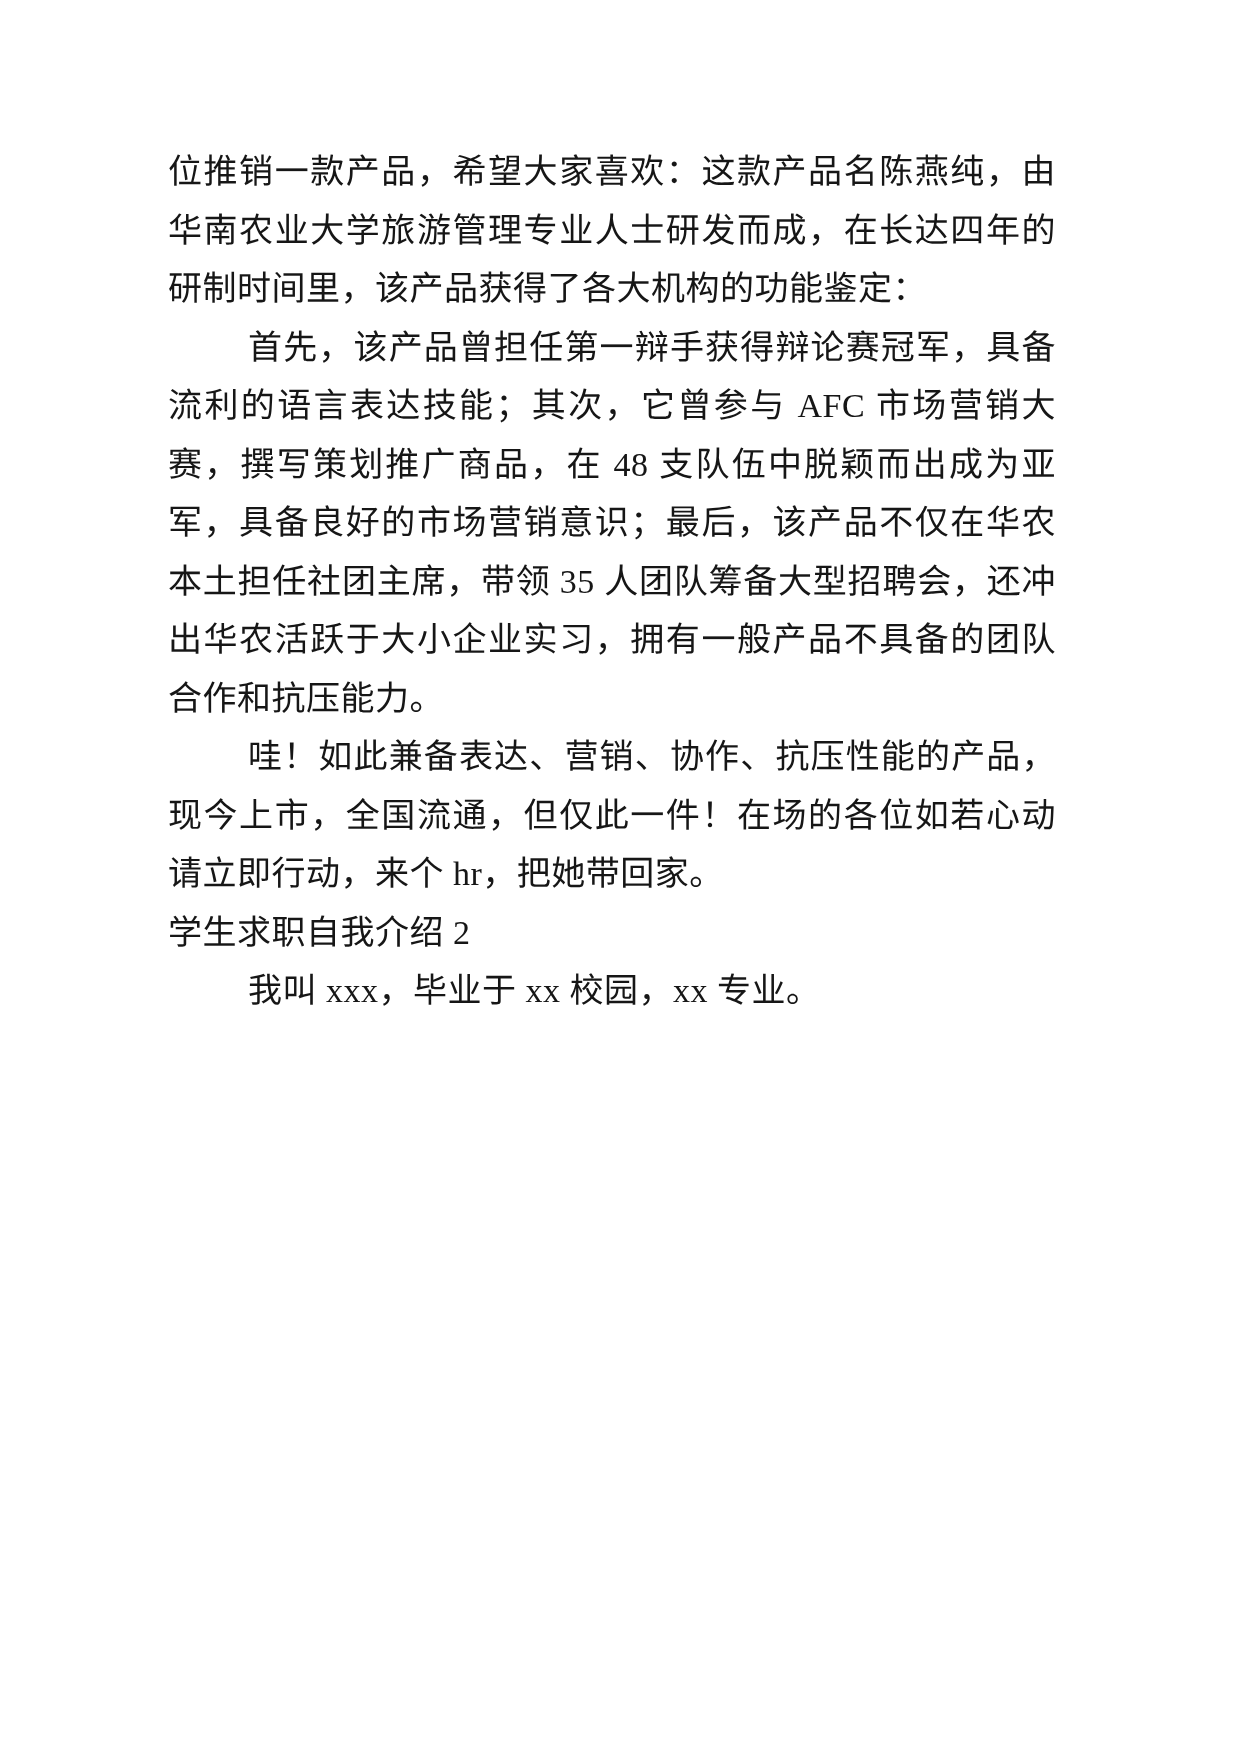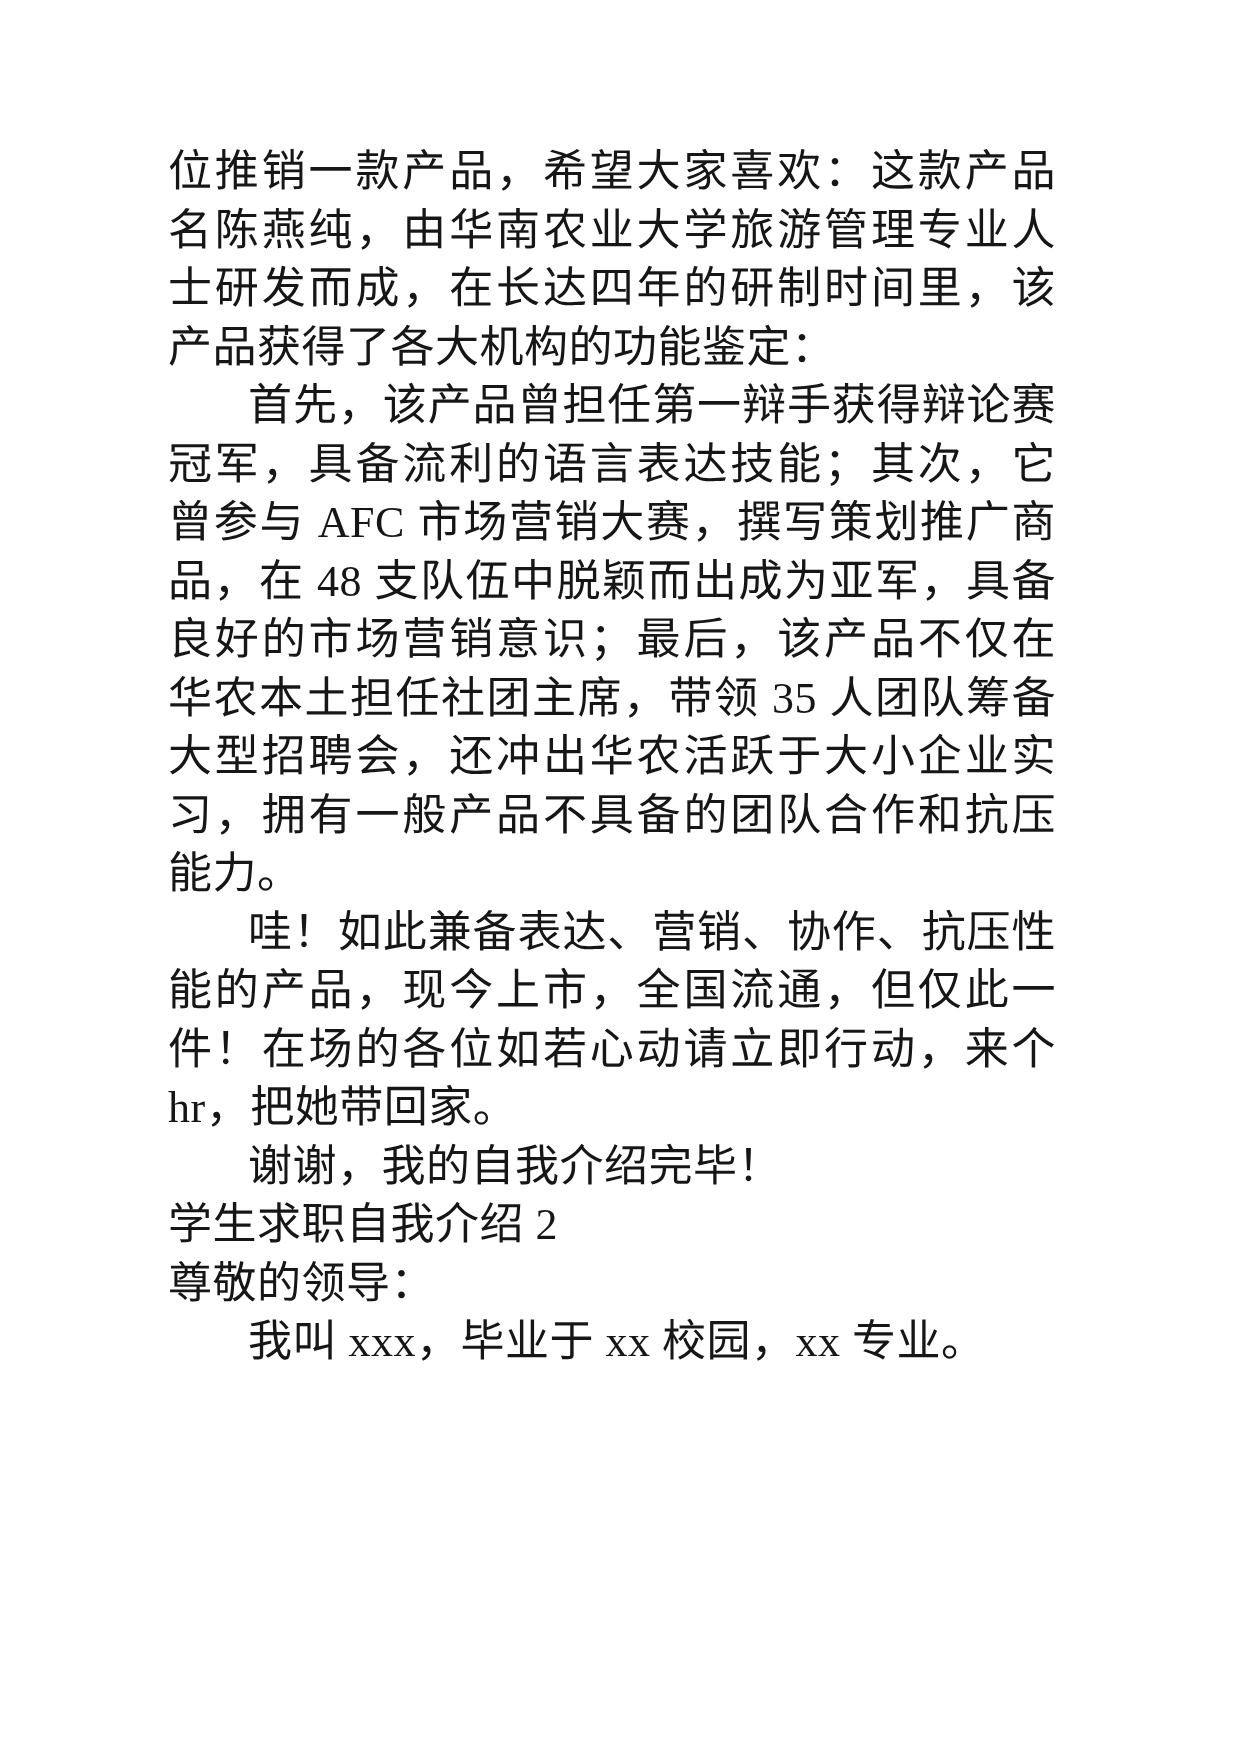"位推销一款产品，希望大家喜欢：这款产品名陈燕纯，由华南农业大学旅游管理专业人士研" .doc-body p { font-size: 44px -> 34px }
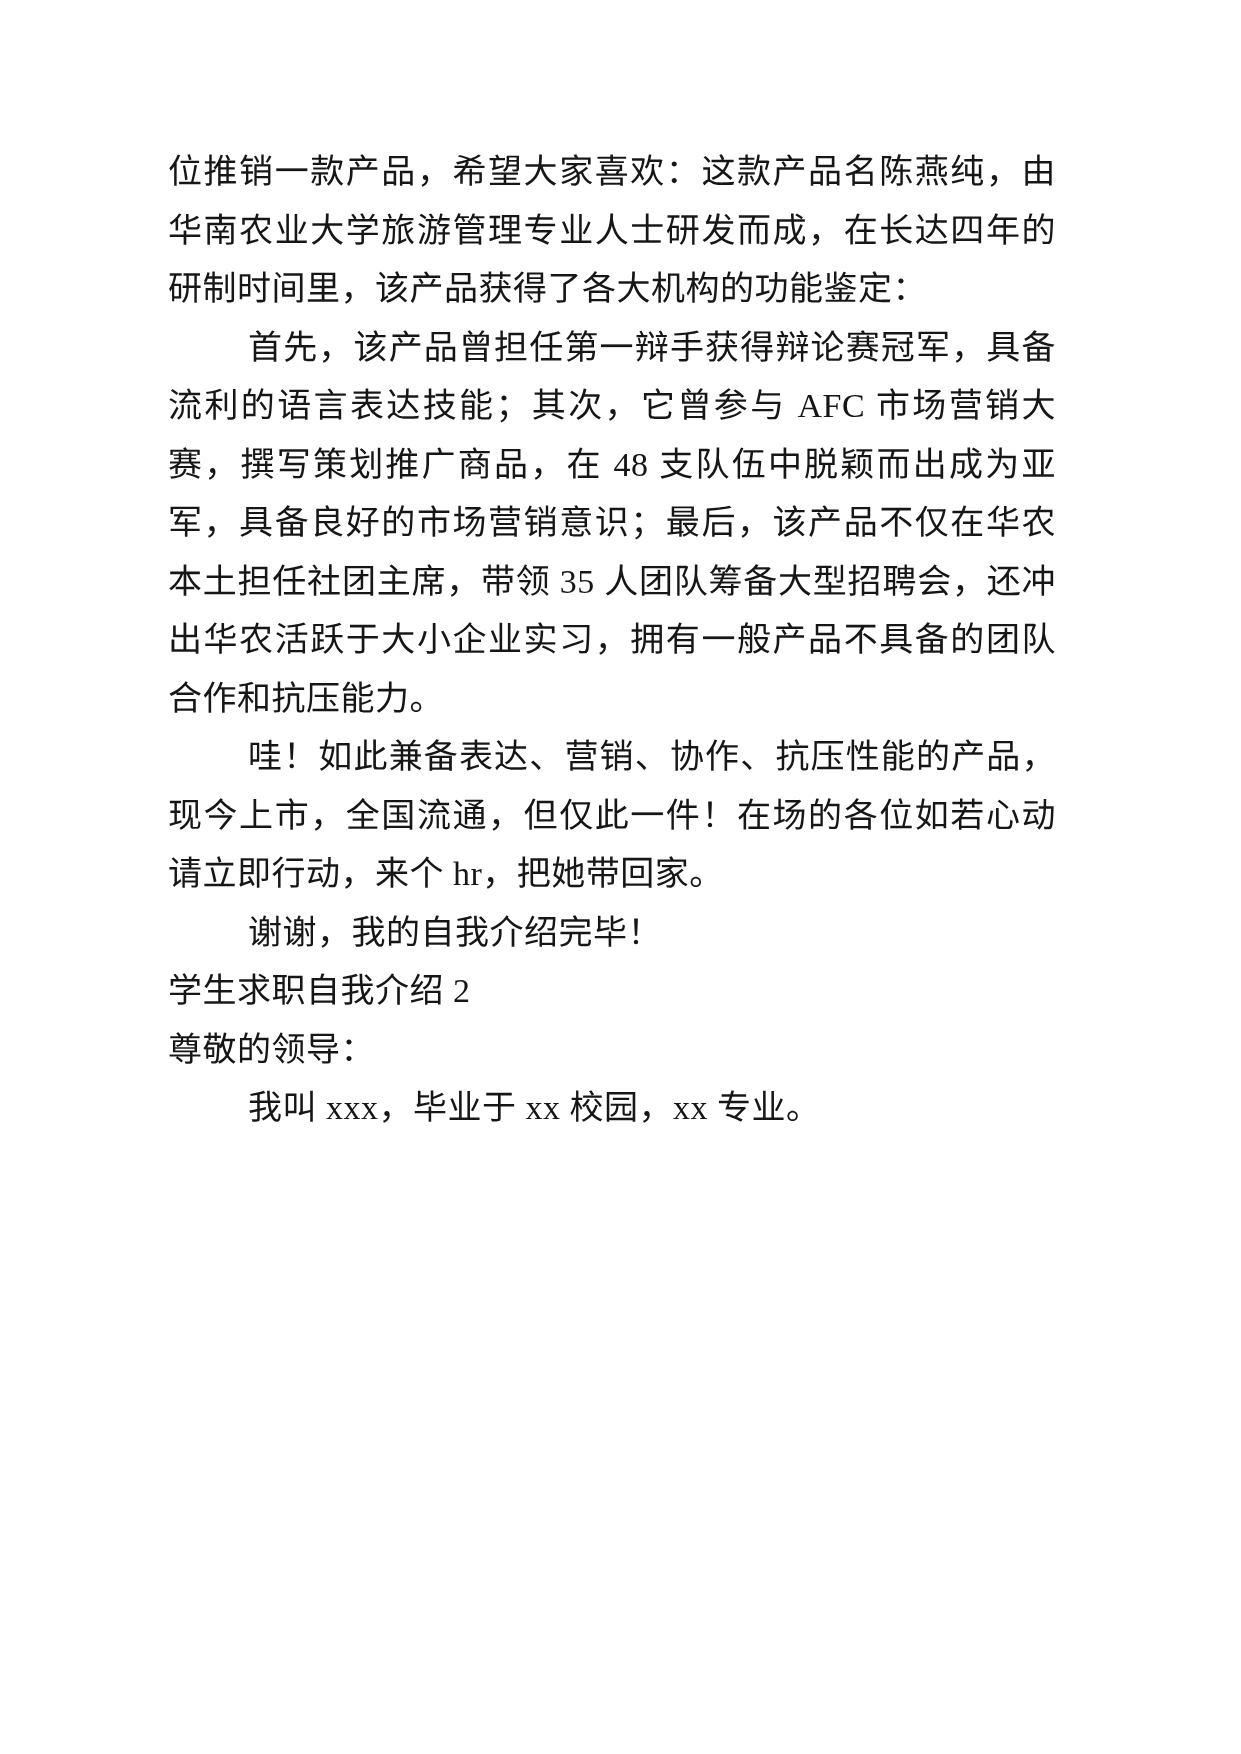"谢谢，我的自我介绍完毕！" p.indent { html: <p>谢谢，我的自我介绍完毕！</p> -> none }
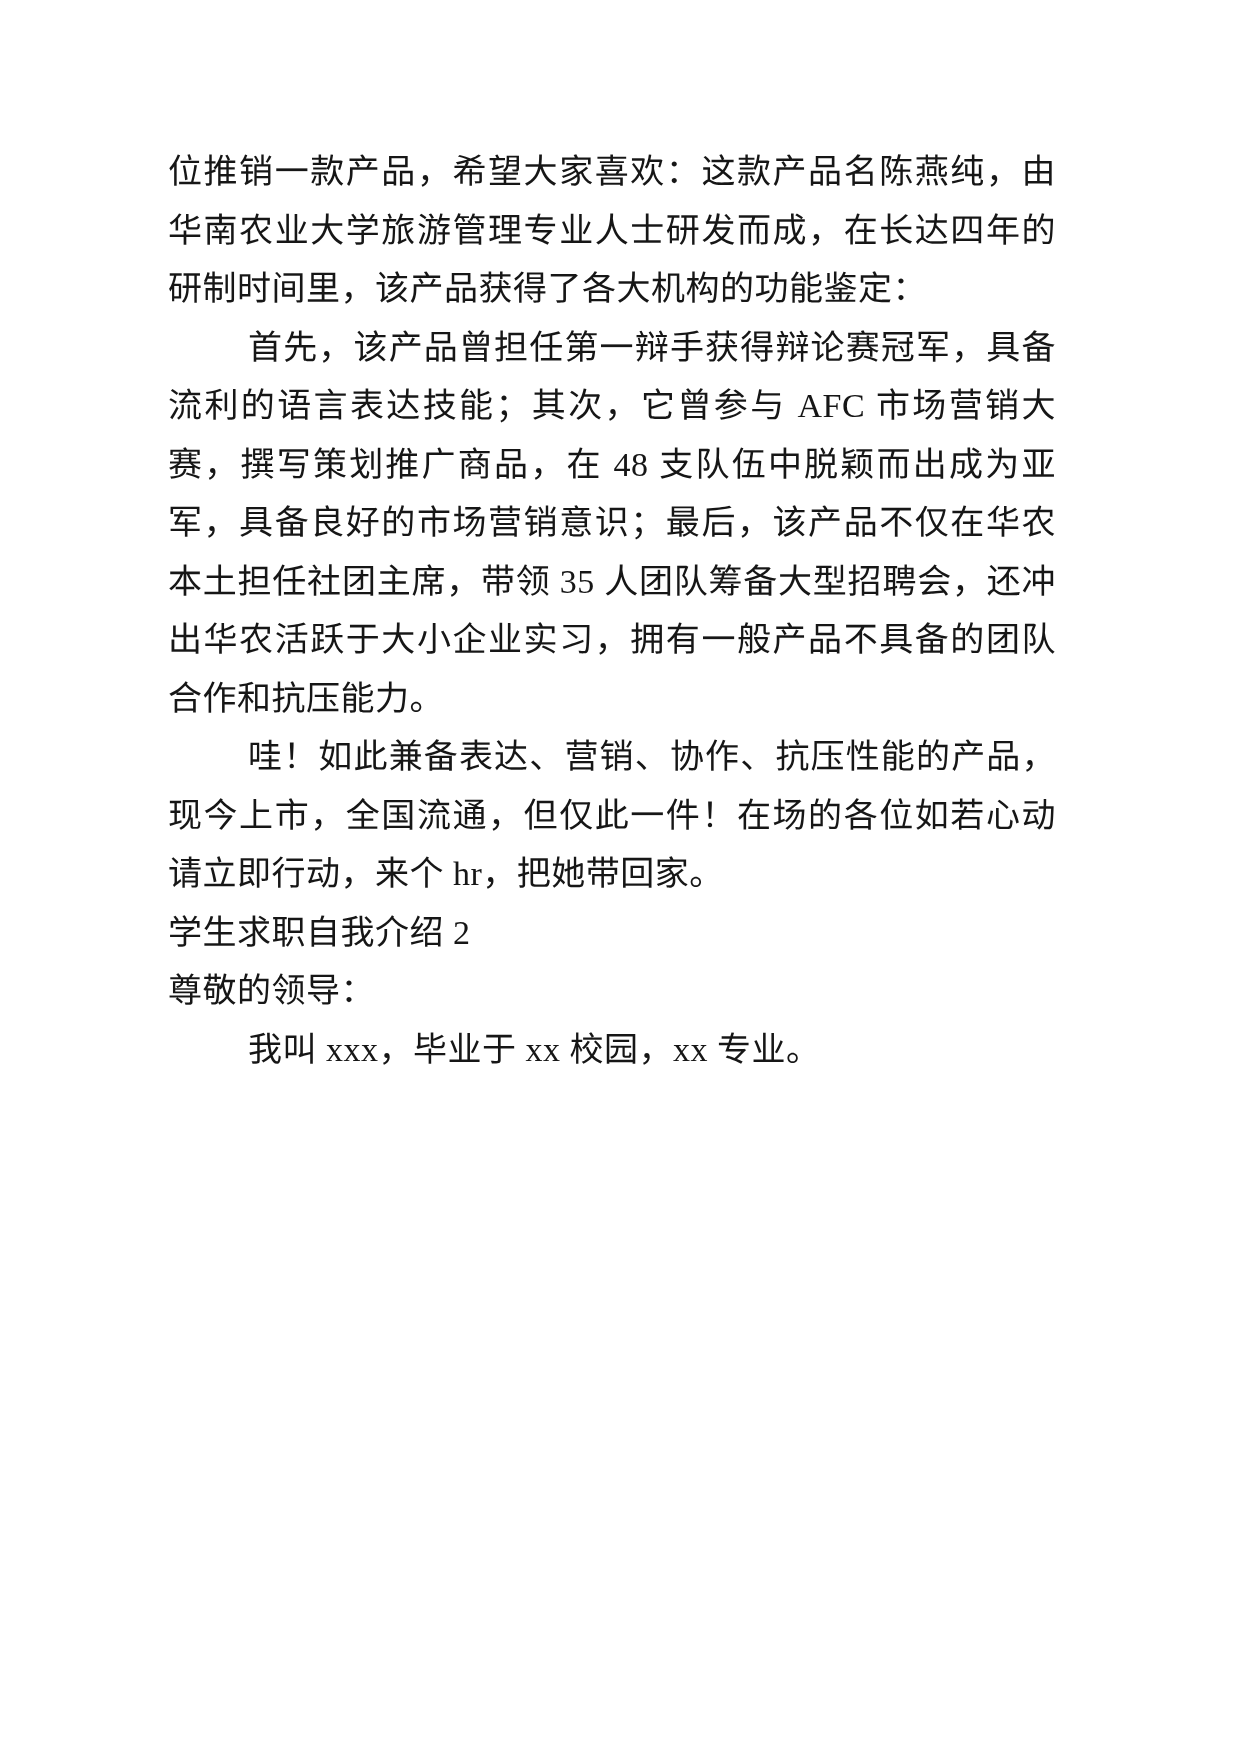"尊敬的领导：" p.no-indent { html: <p>尊敬的领导：</p> -> none }
